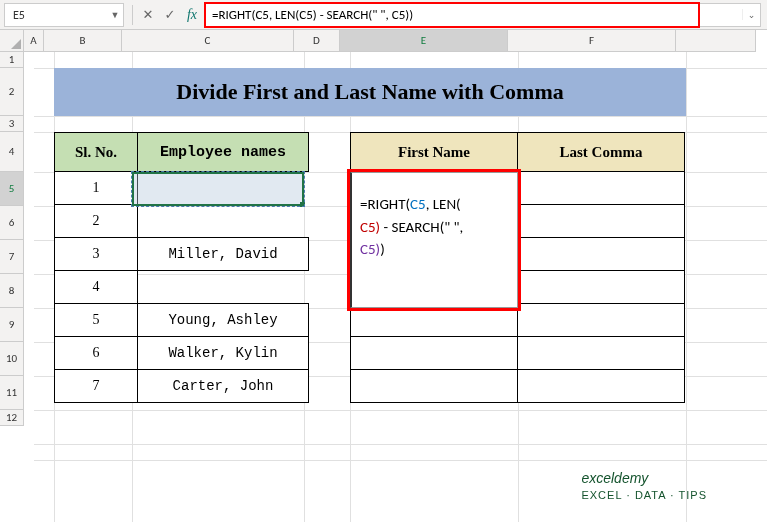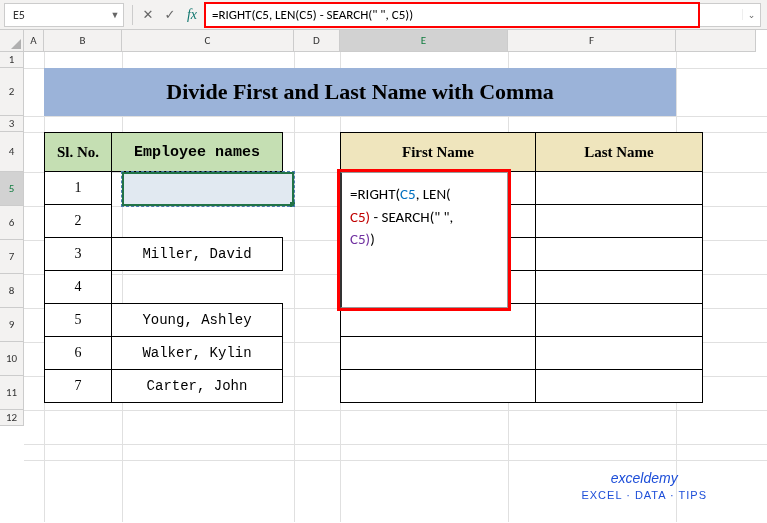"Divide First and Last Name" .content { margin-left: none -> 10px }
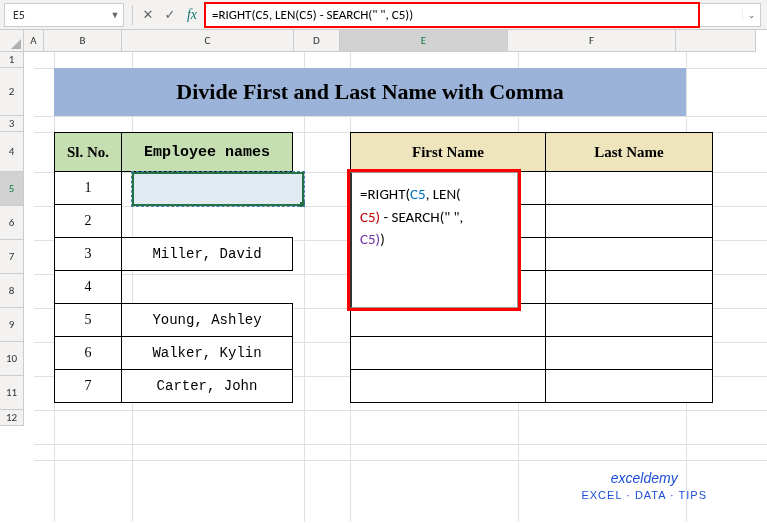"Sl. No." .w-sl { width: 68px -> 84px }
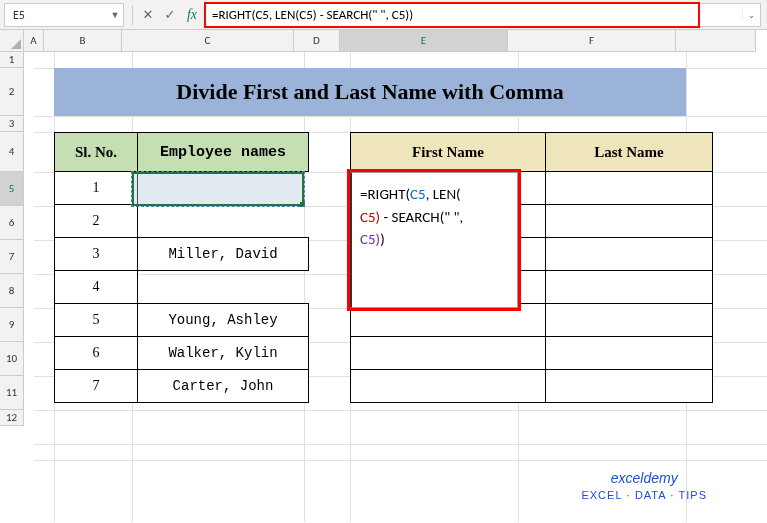"First Name" .w-fn { width: 196px -> 168px }
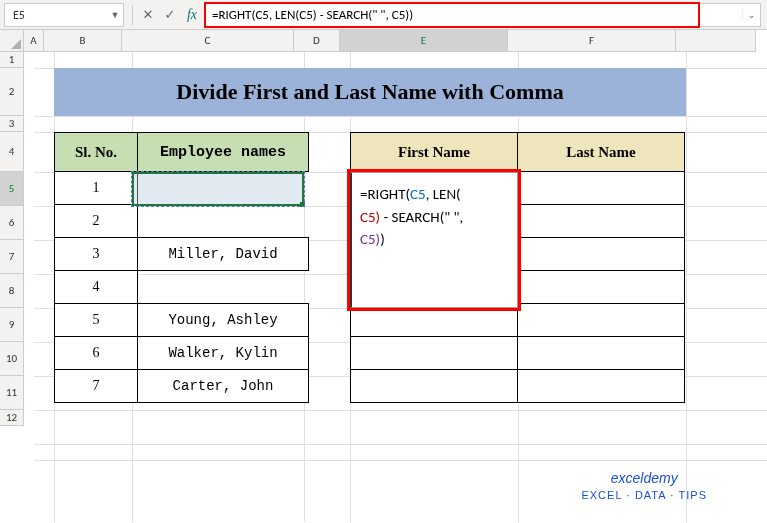"Last Name" div.hdr-cell { text: Name -> Comma }
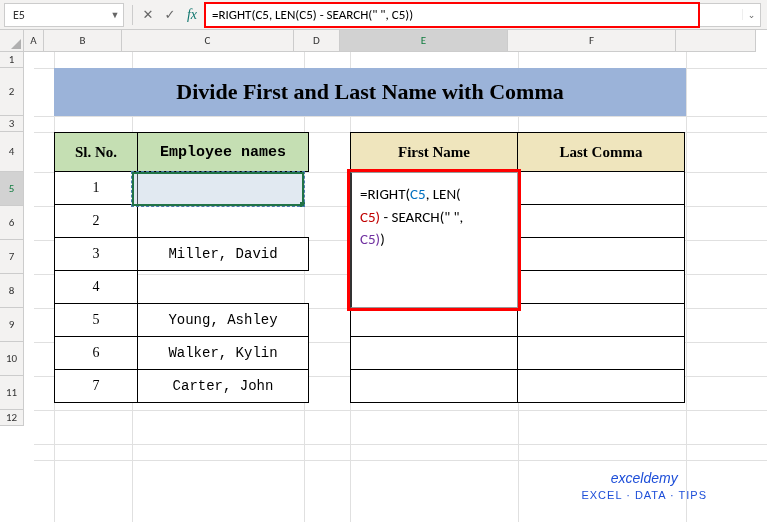"=RIGHT(C5, LEN(" .formula-overlay { padding: 10px 8px -> 20px 8px }
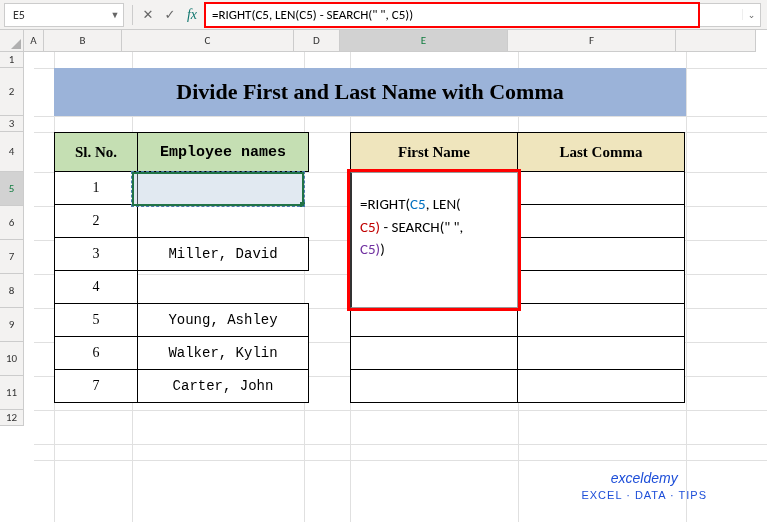"exceldemy" .watermark { color: #1d4ed8 -> #14532d; text-align: center -> left }
